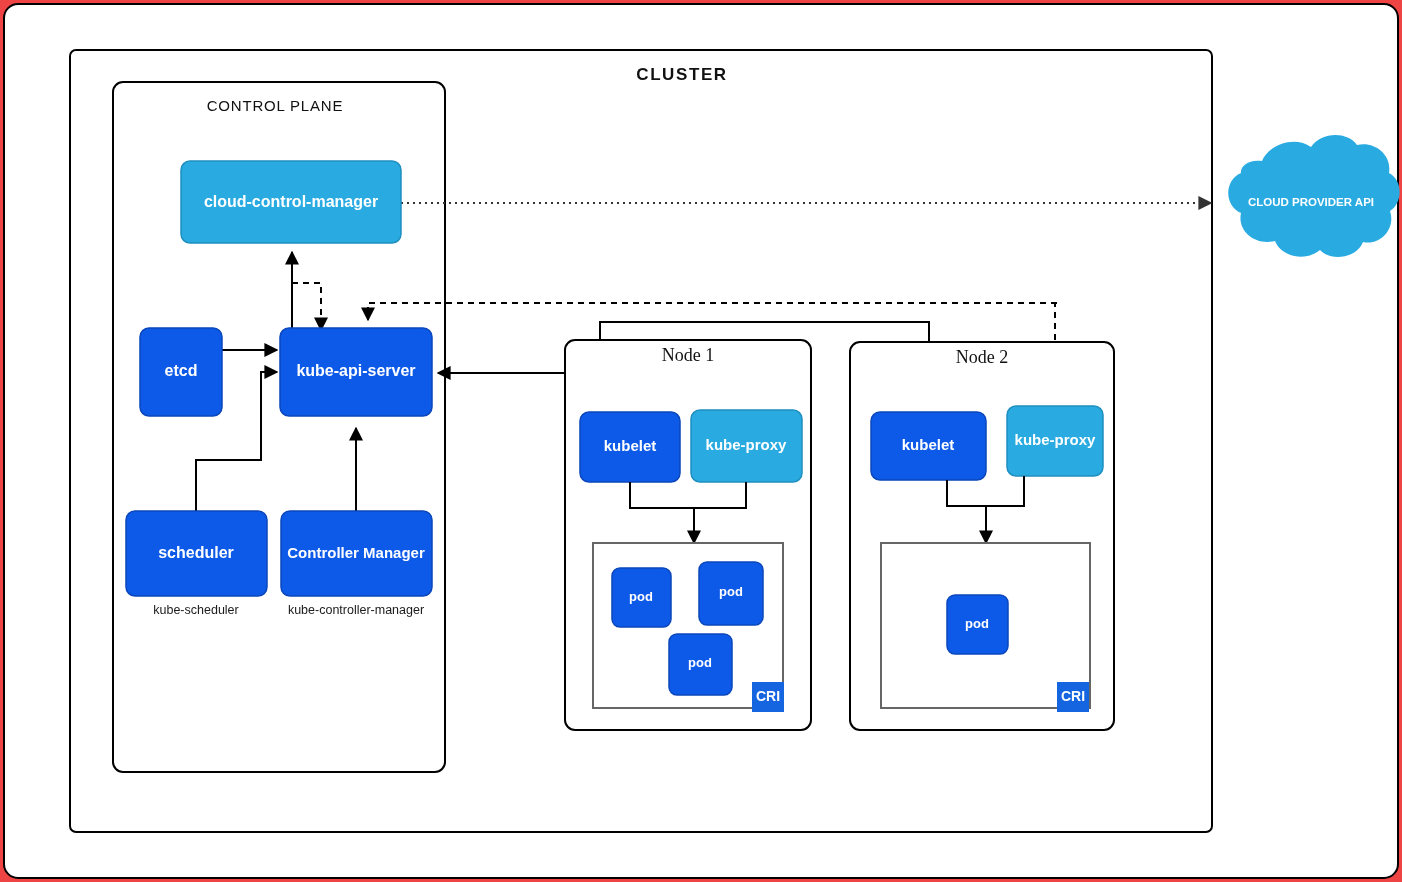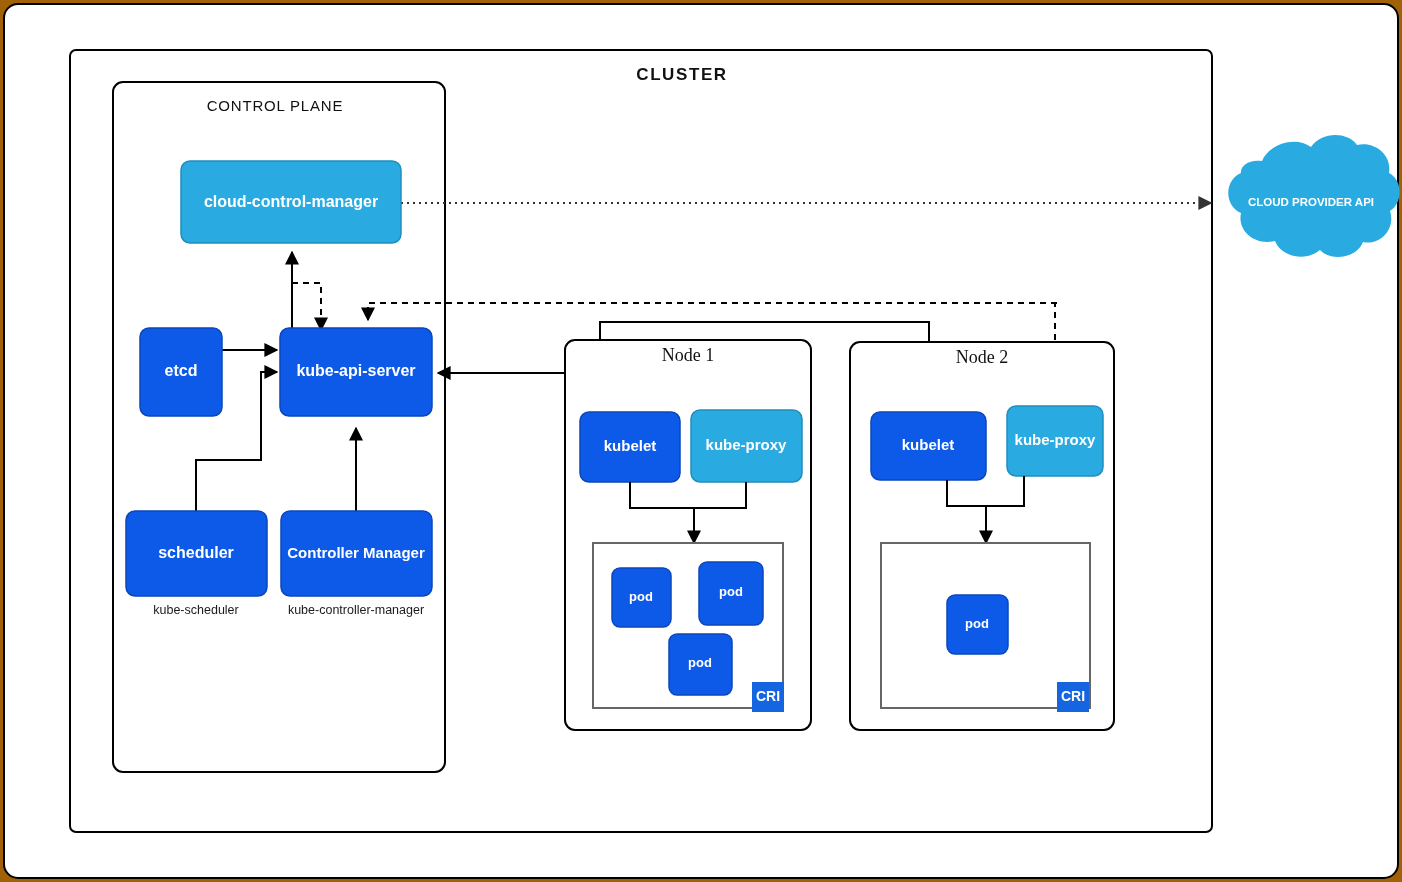"CLUSTER" #canvas { background: #a16207 -> #ef4444 }
